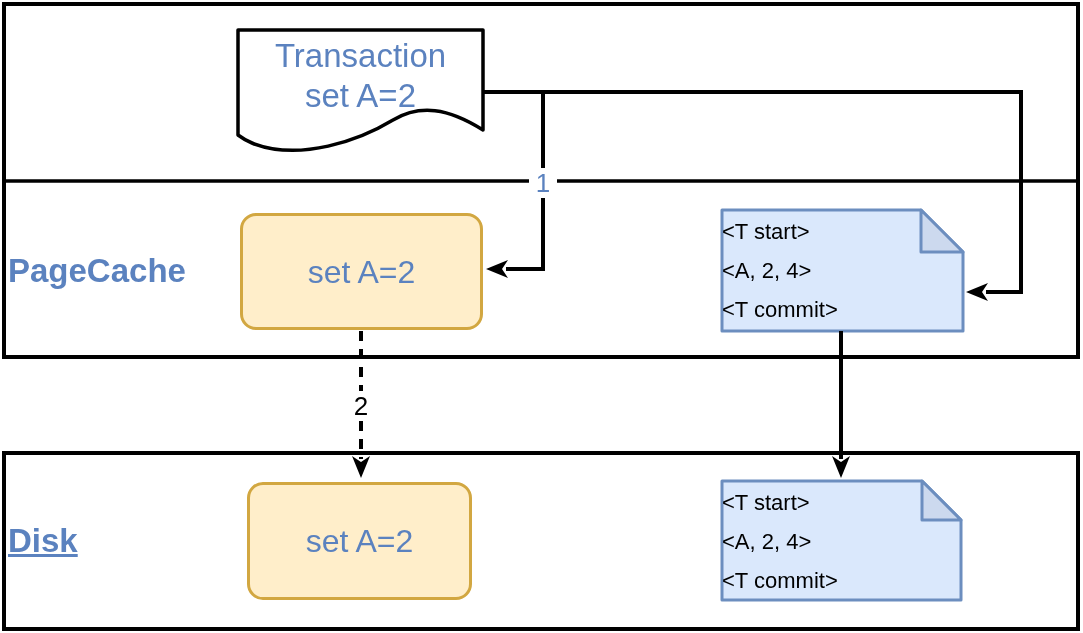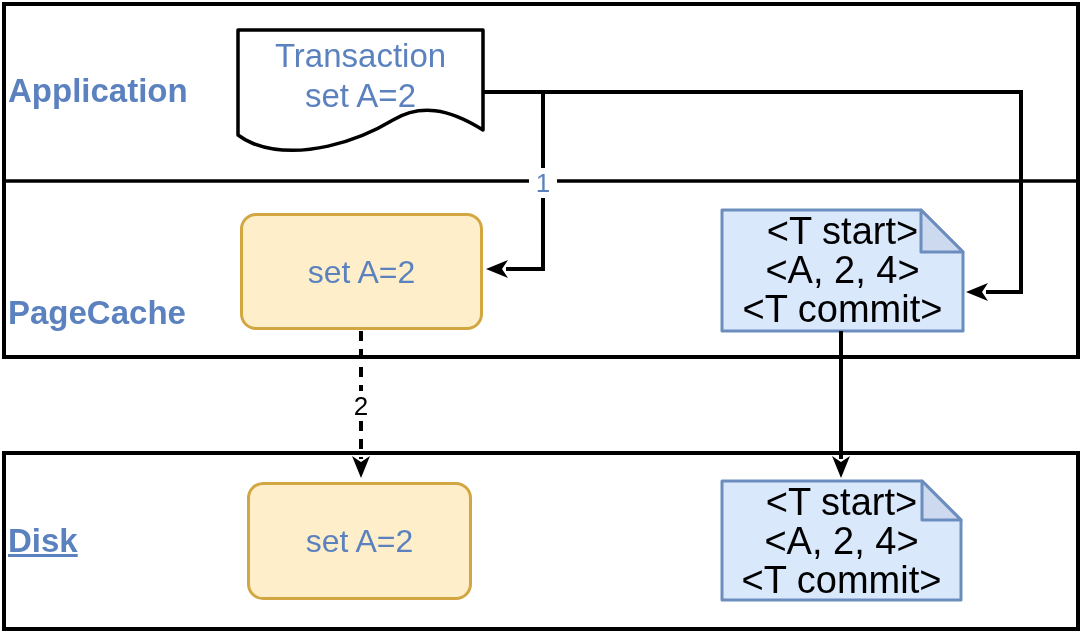"Application" div.layer-label { html: <div>Application</div> -> none }
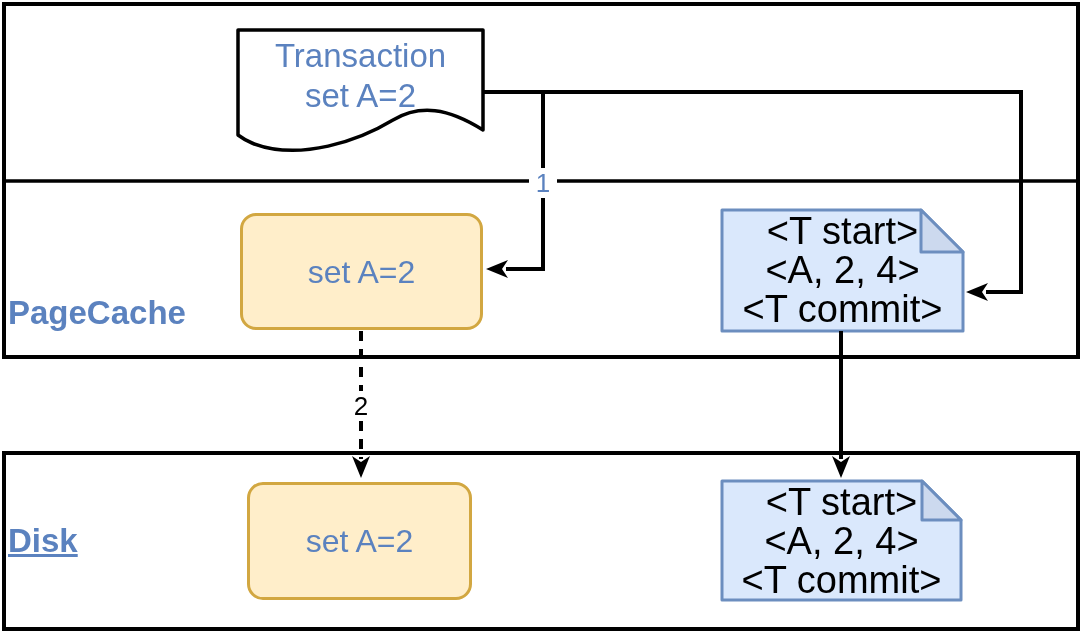"<T start>" .shape-text { font-size: 38px -> 22px; text-align: center -> none }
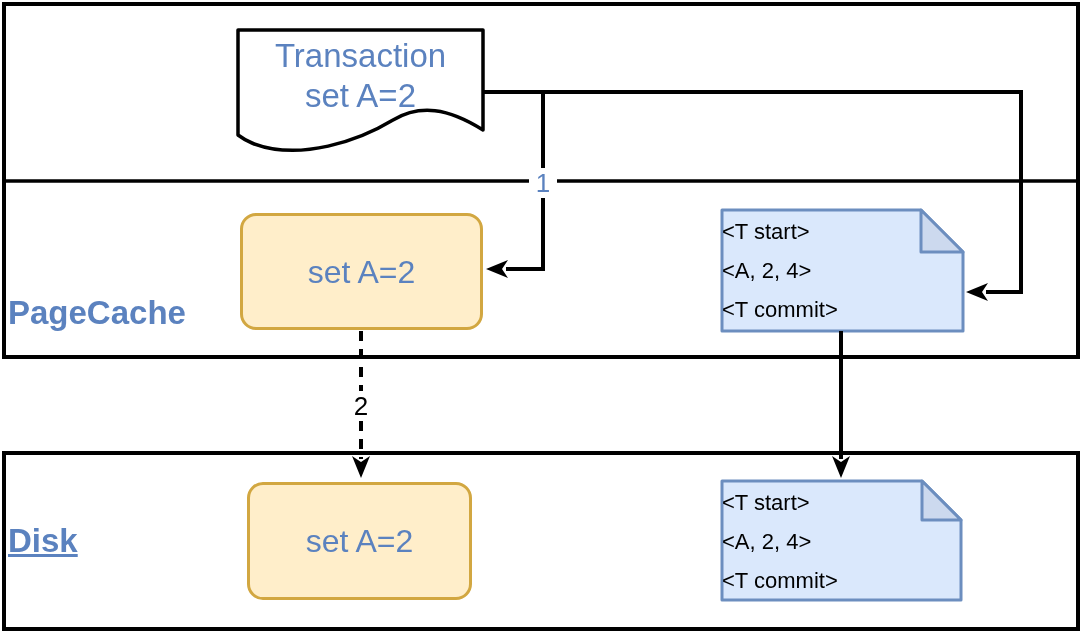"PageCache" div.layer-label { margin-top: 42px -> none }
